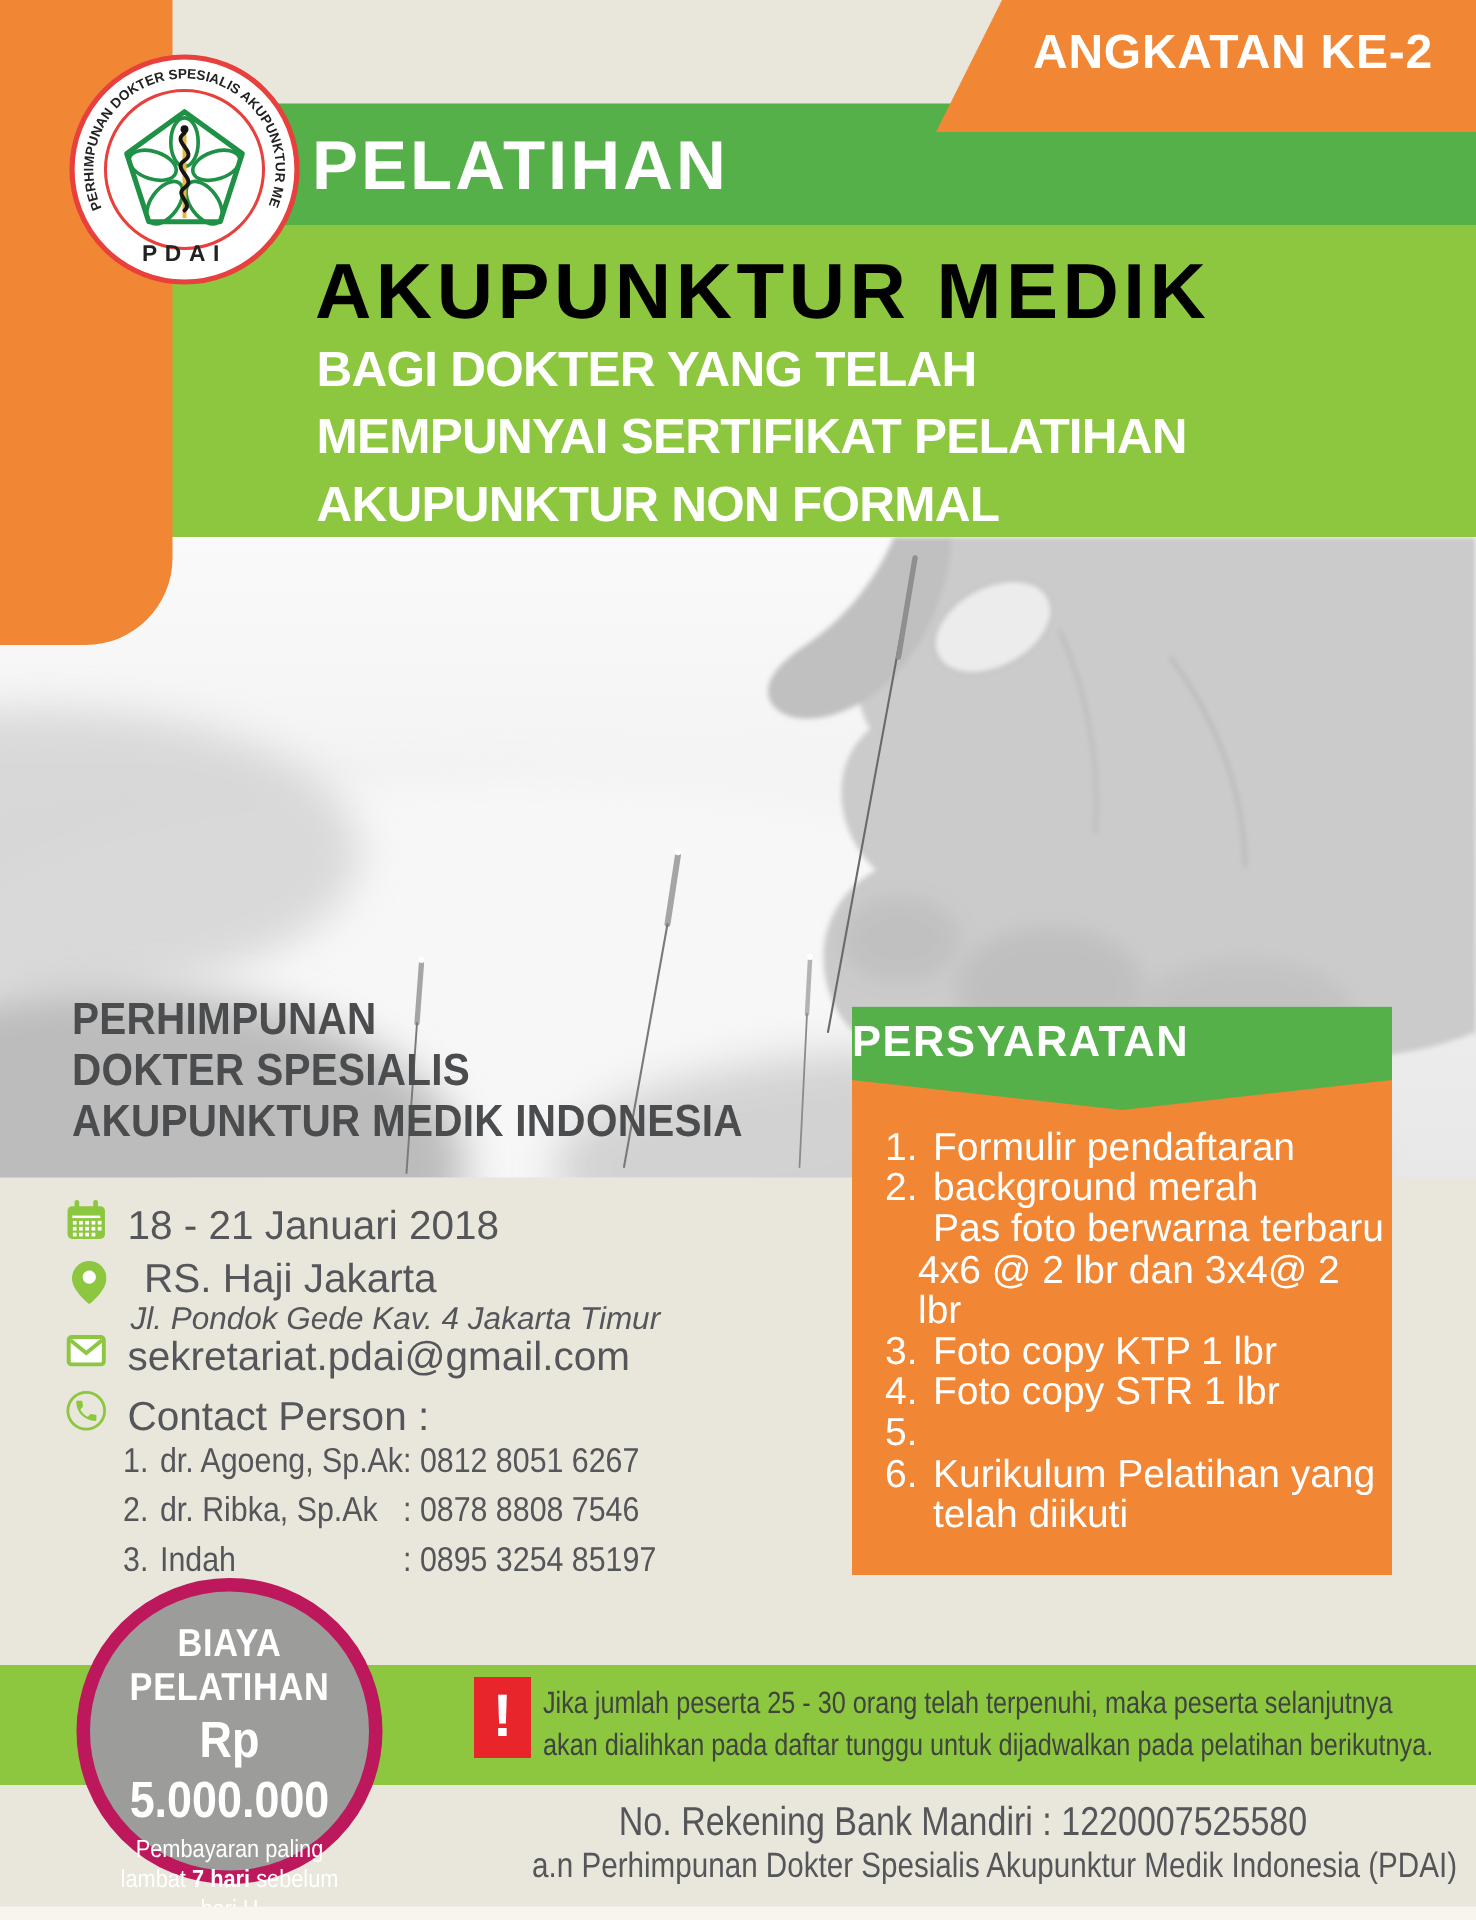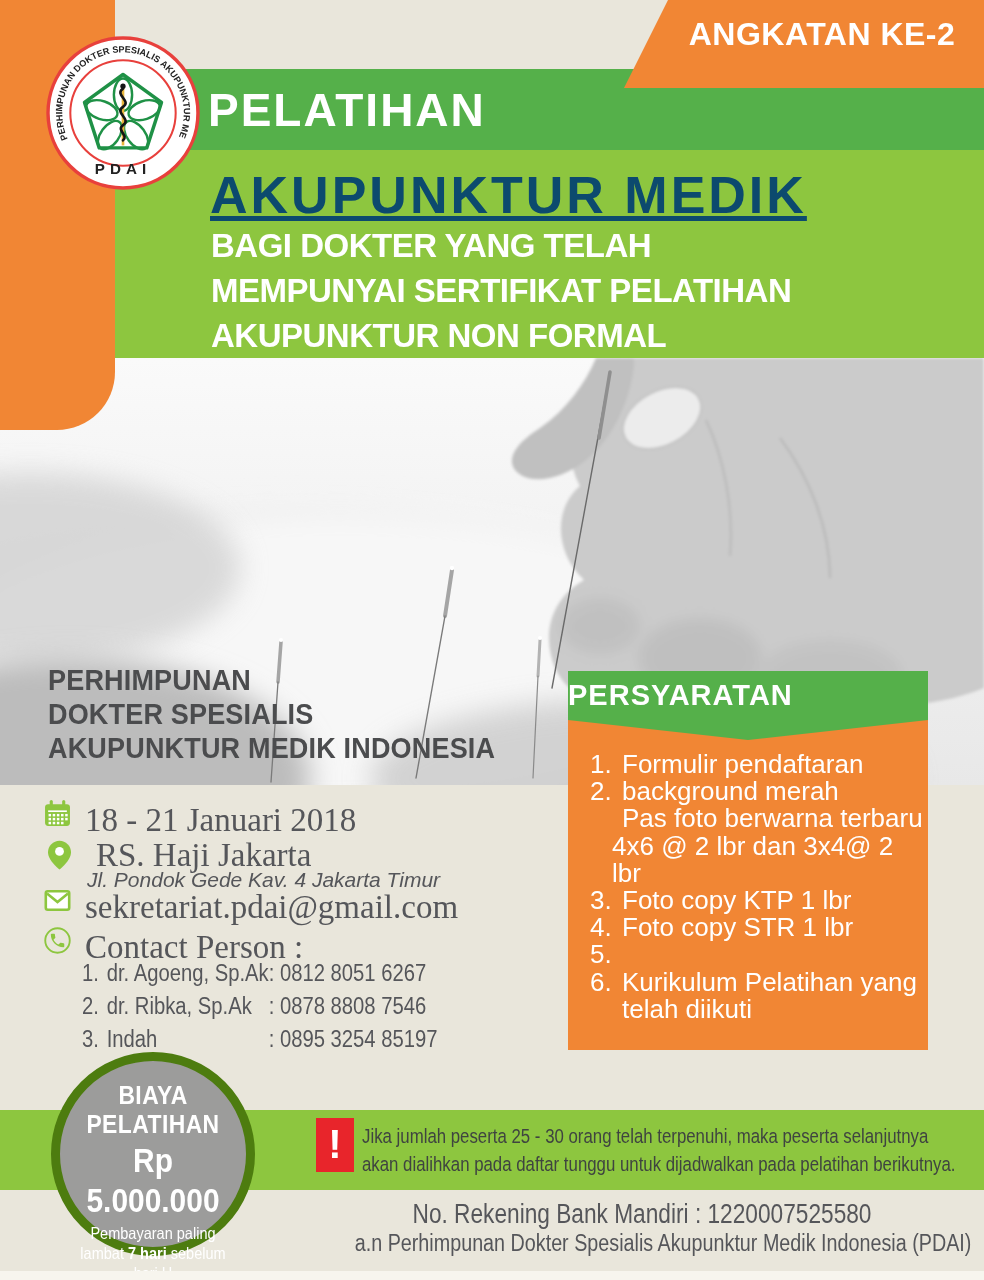"AKUPUNKTUR MEDIK" .band-light h2 { color: #0c4a6e -> #000000; text-decoration: underline -> none }
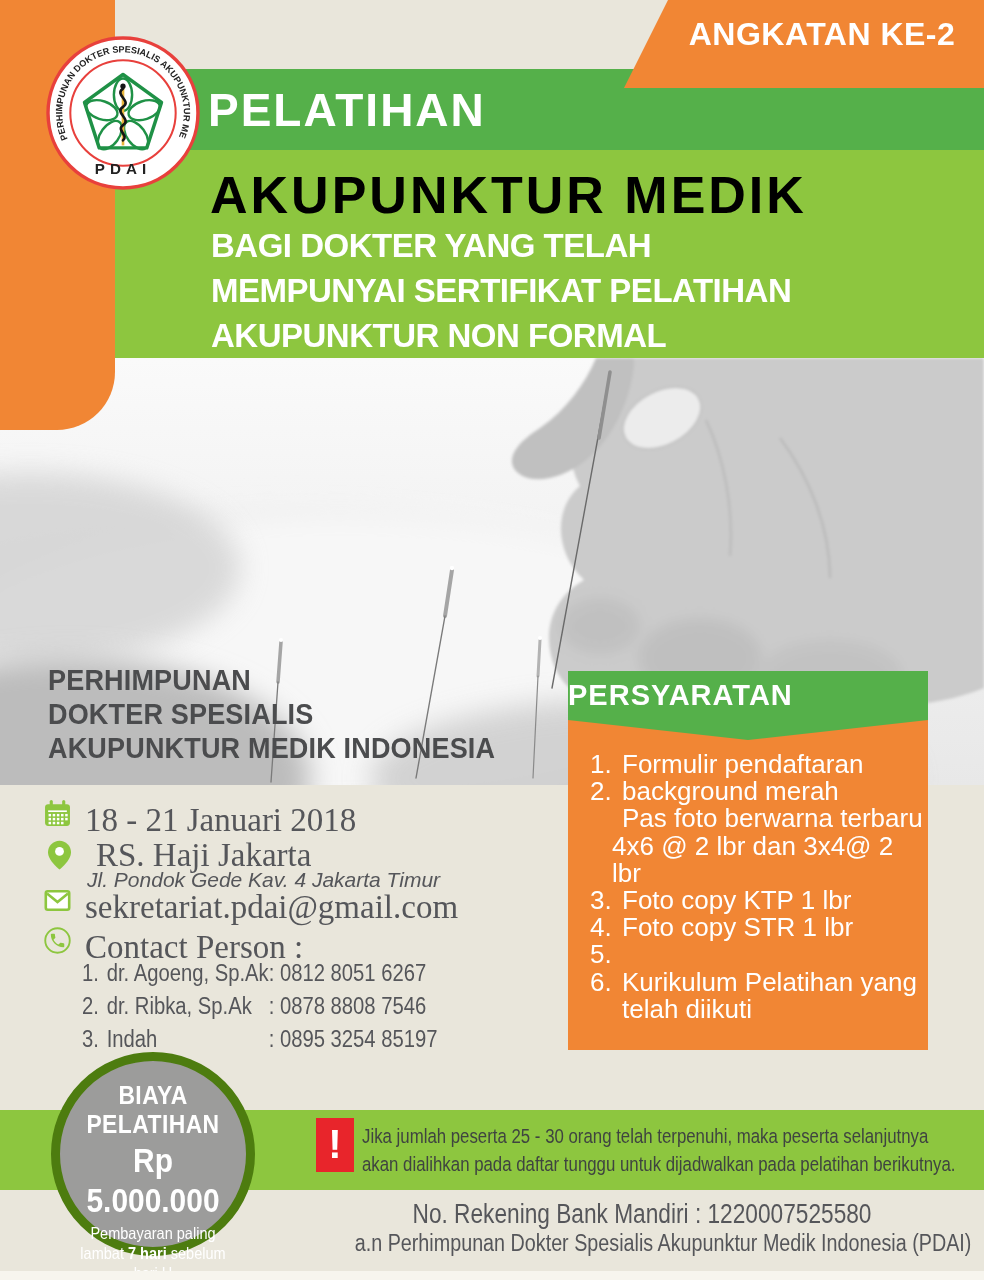"18 - 21 Januari 2018" .t27 { font-family: Liberation Serif, serif -> none; font-size: 33px -> 27px }
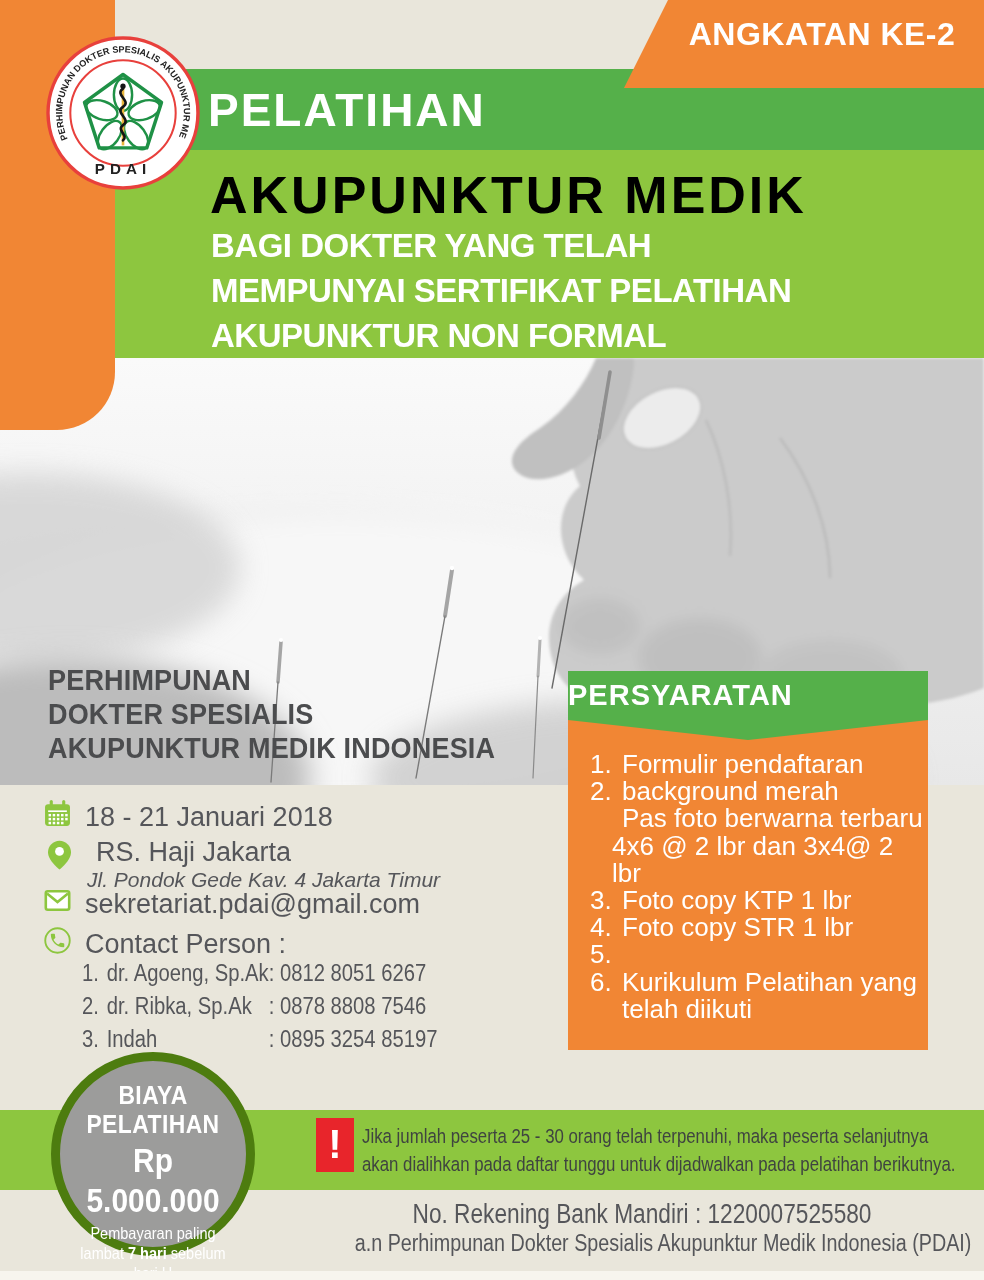"BIAYA" .fee { border: 9px solid #4d7c0f -> 9px solid #be185d }
